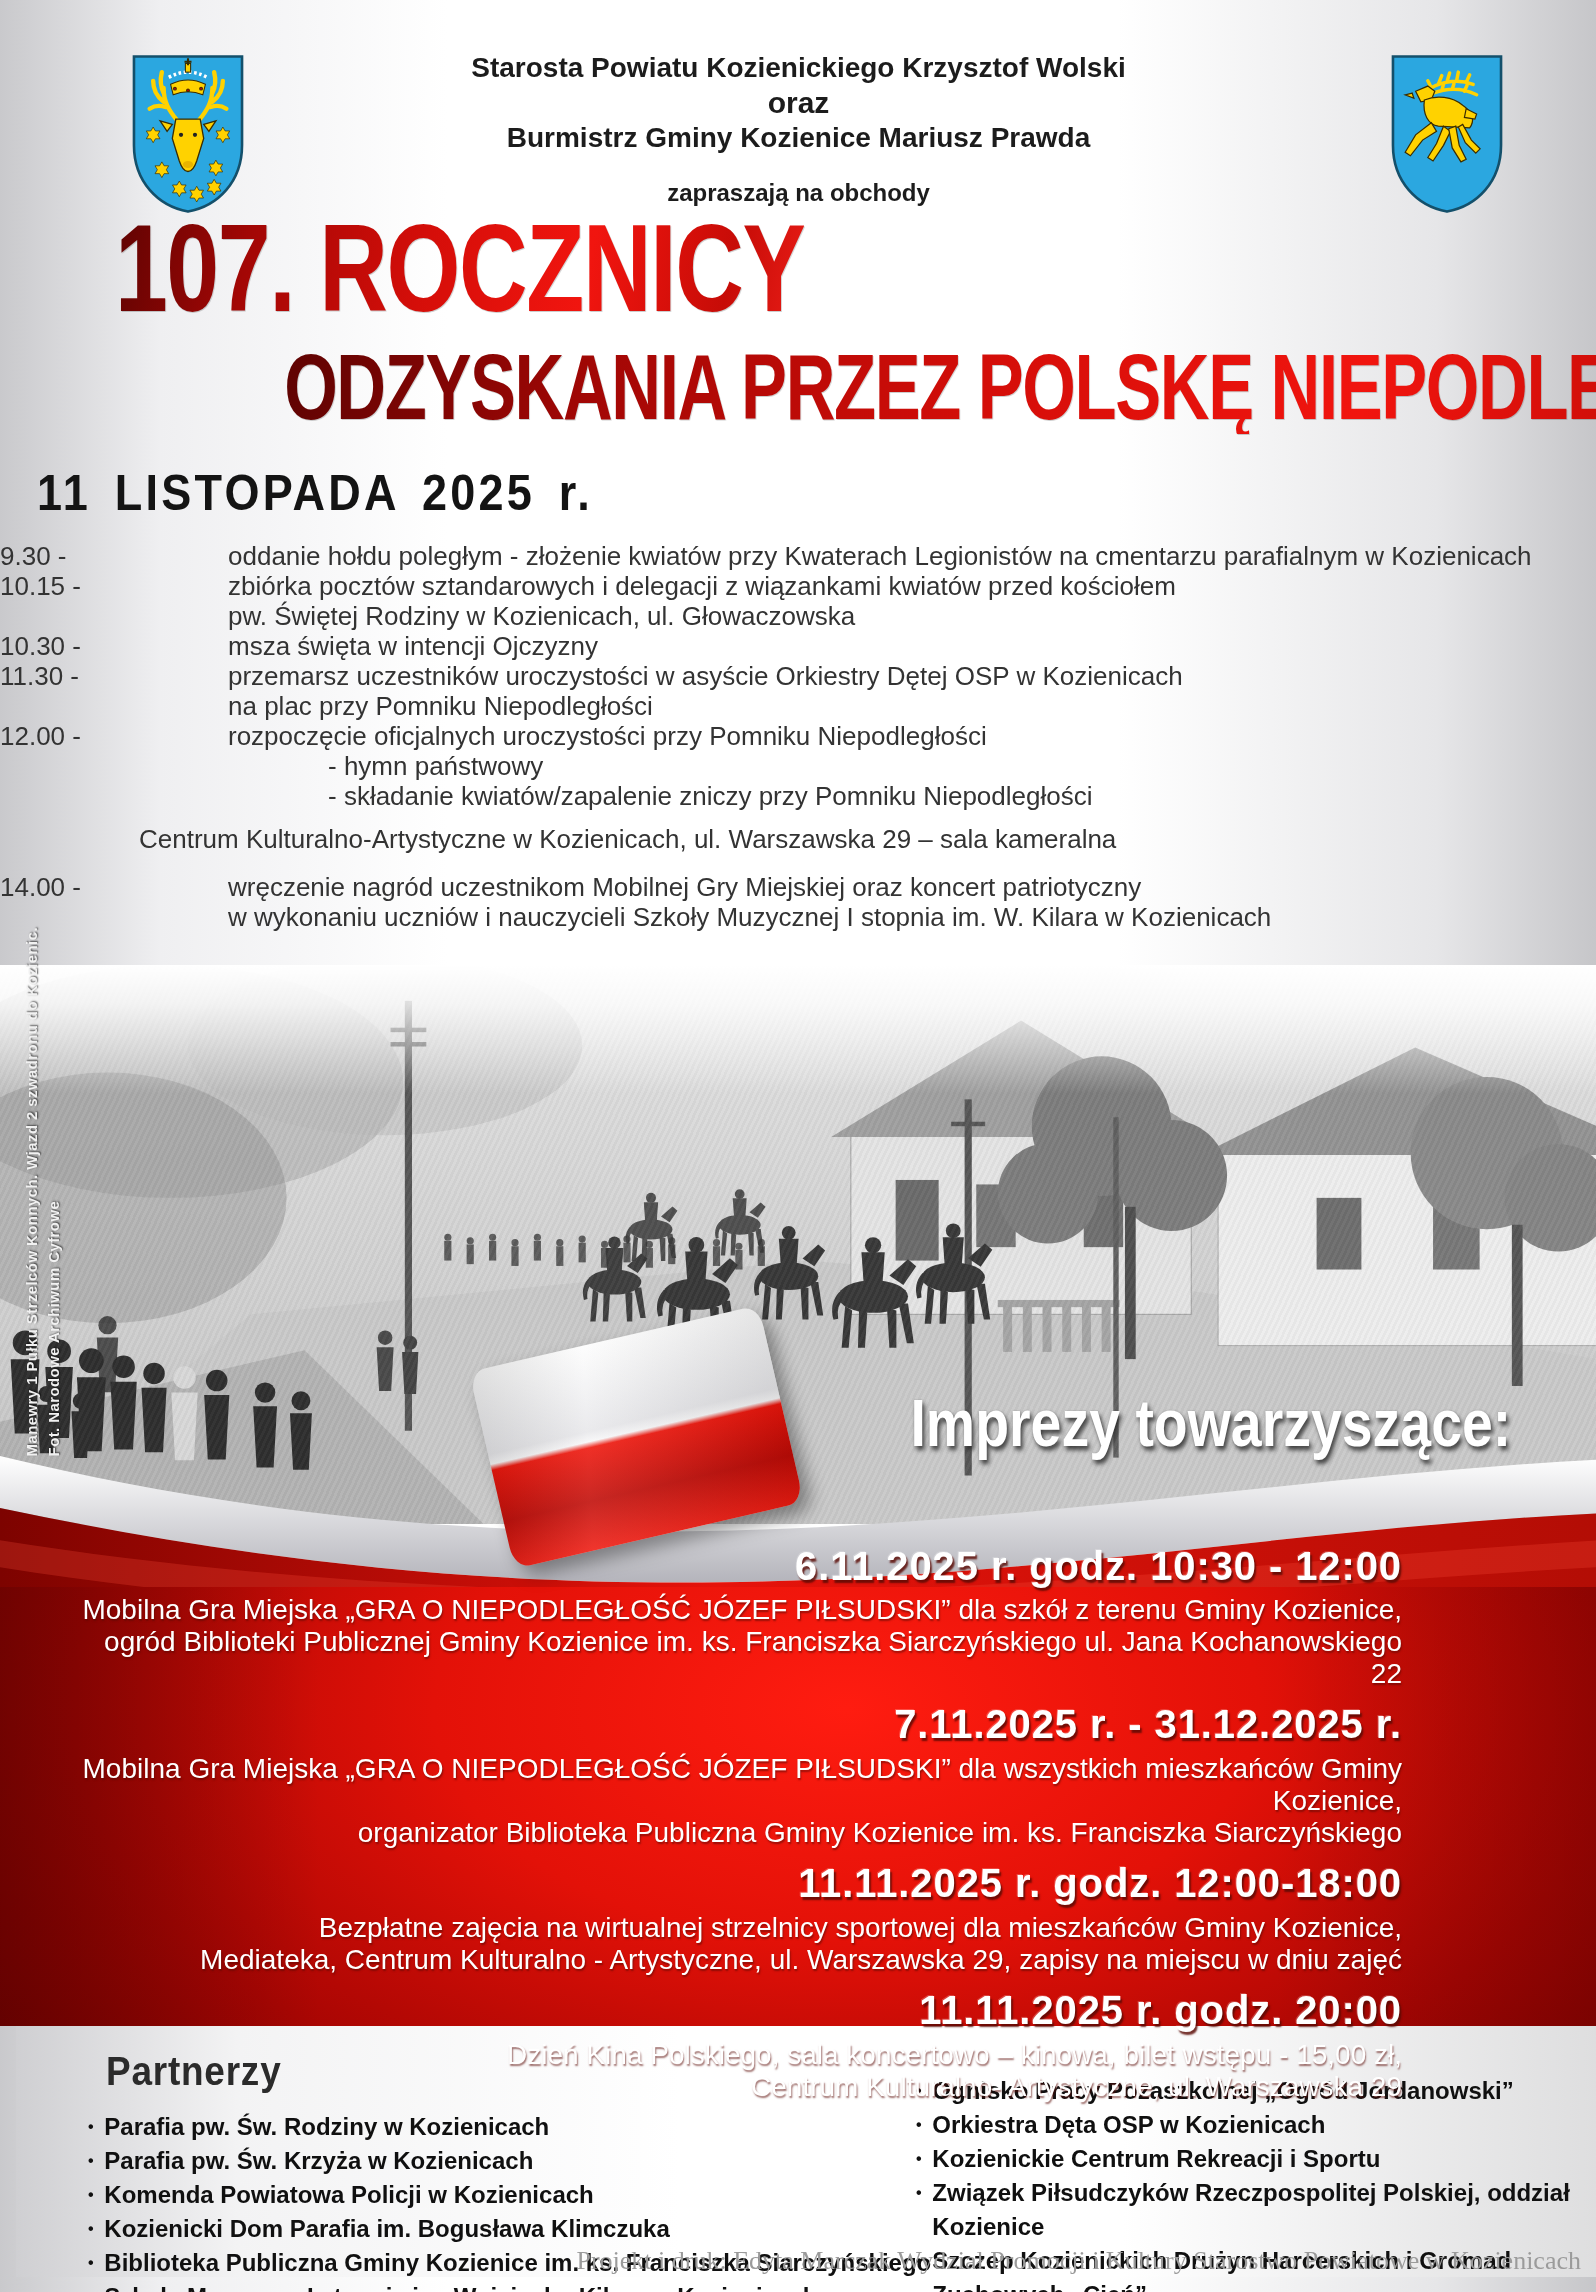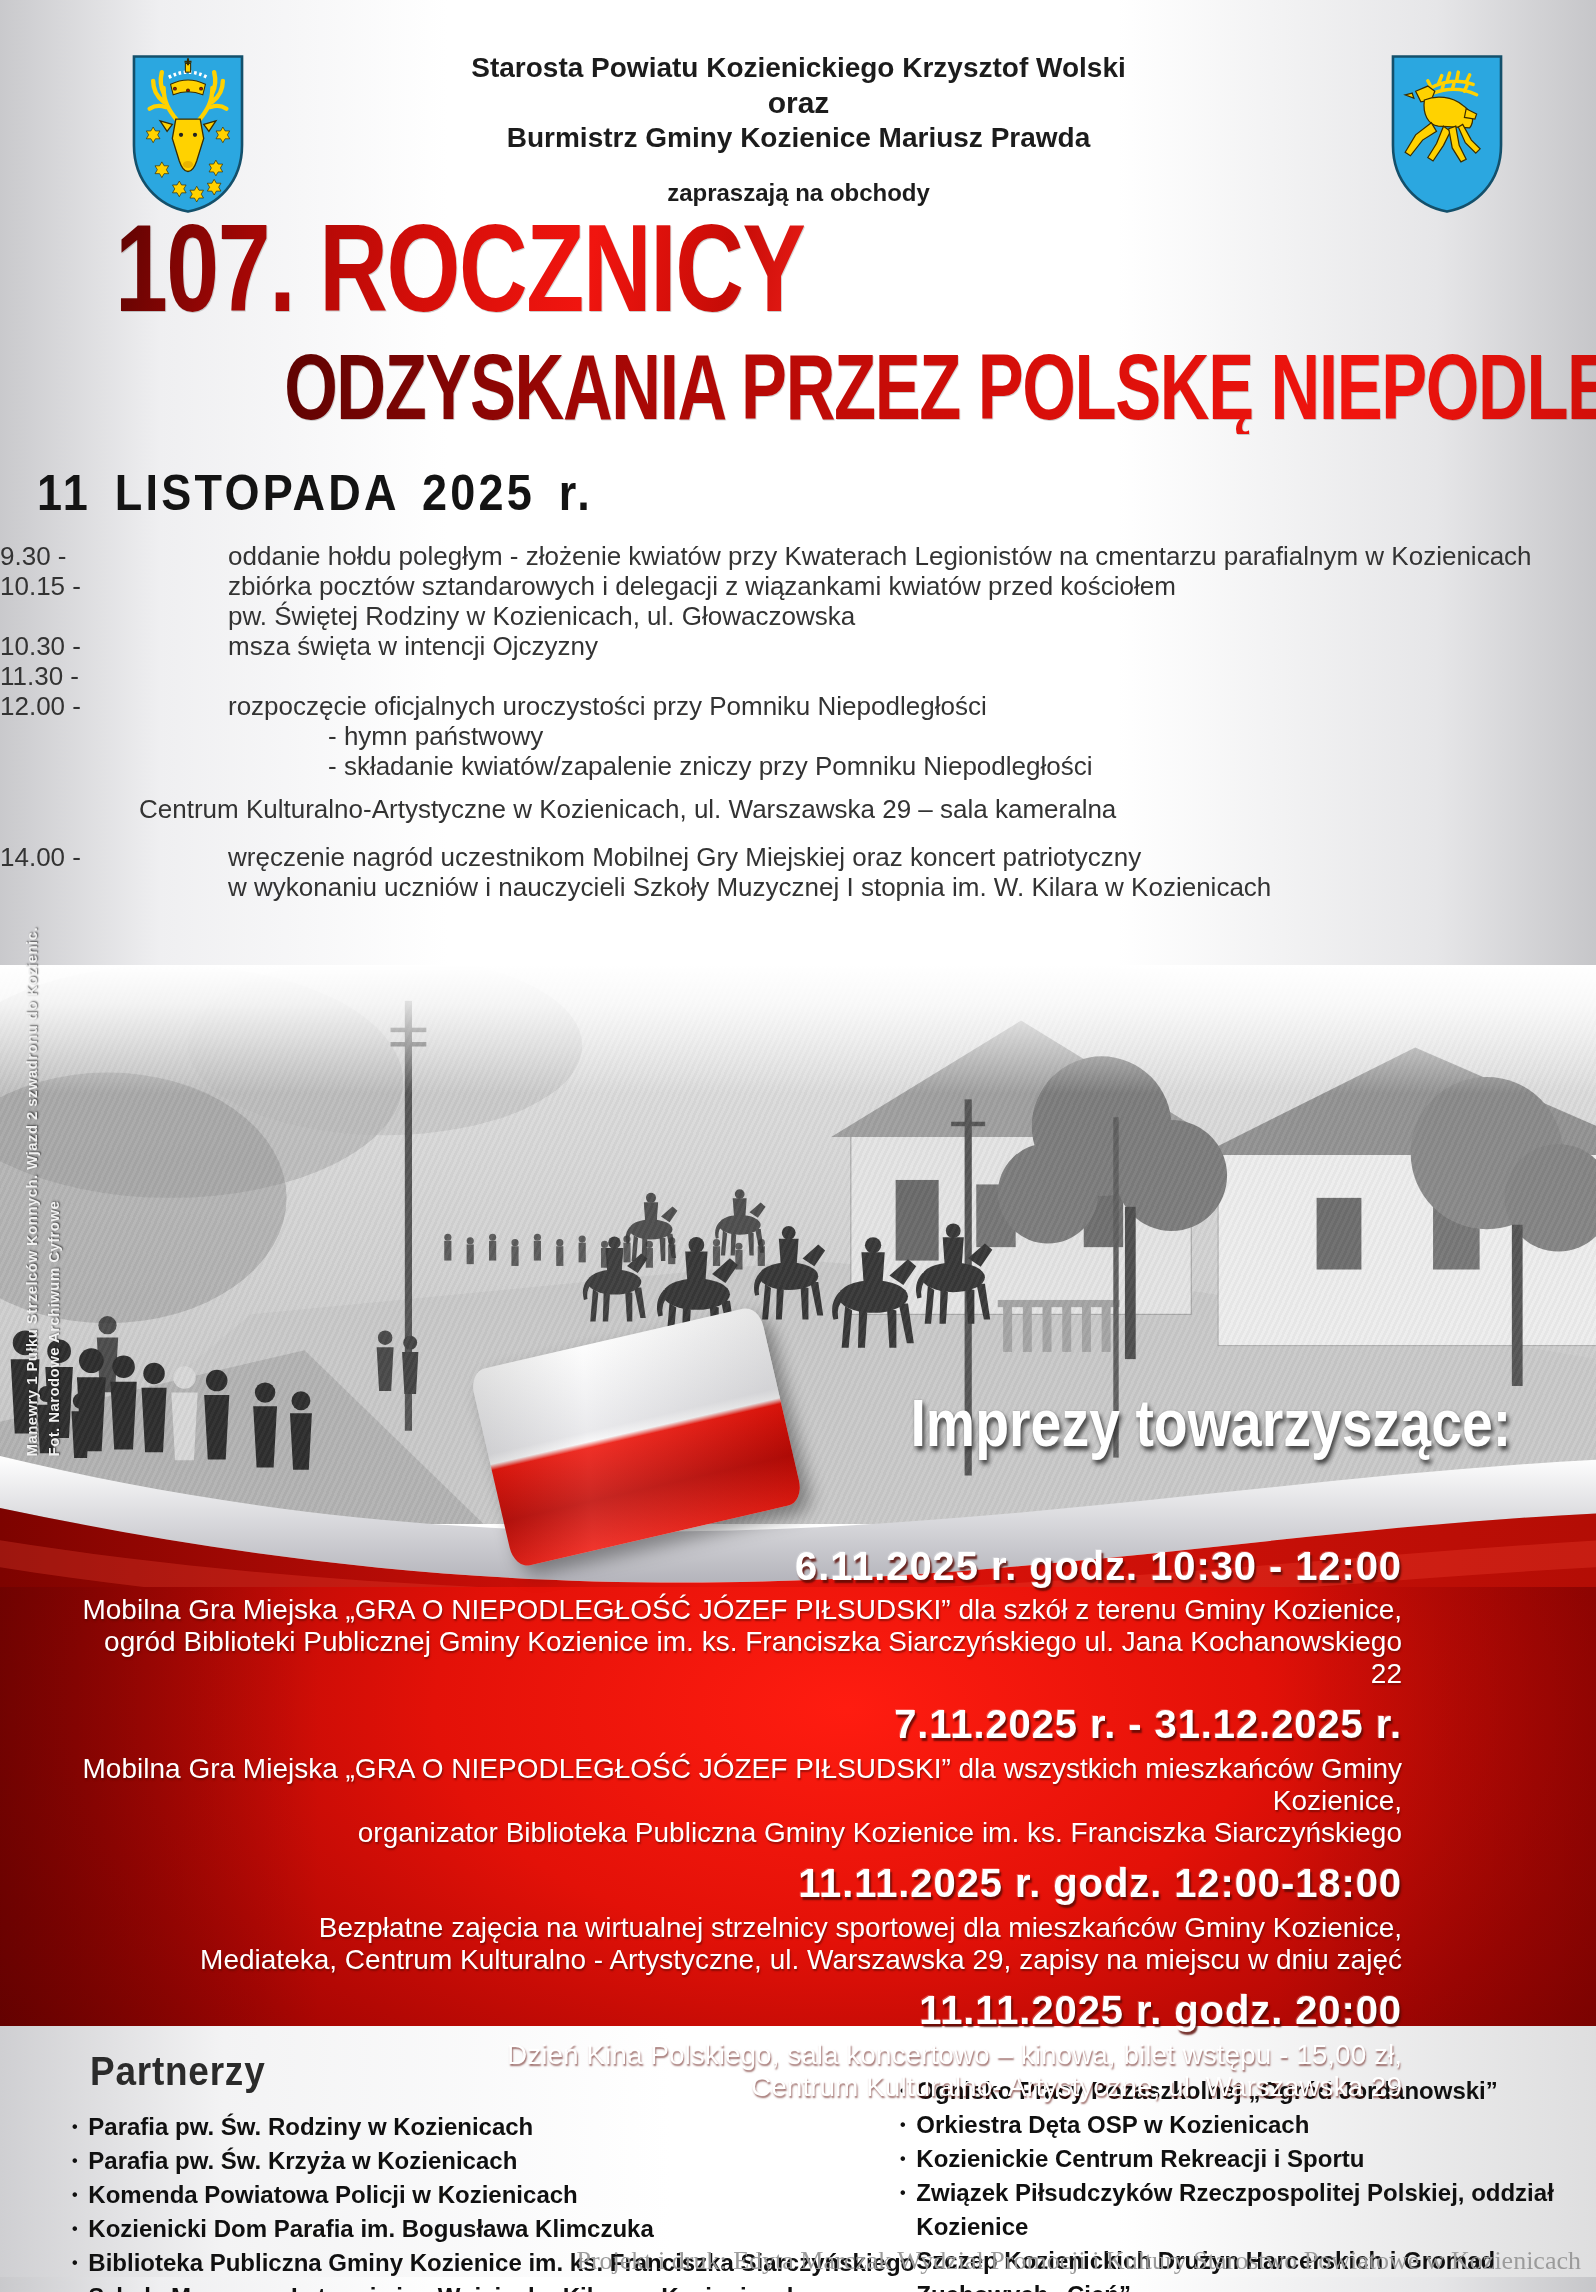"przemarsz uczestników uroczystości w" div.sched-body { html: none -> <div> <div>przemarsz uczestników uroczystości w asyście Orkiestry Dętej OSP w Kozienicach</div> <div>na plac przy Pomniku Niepodległości</div> </div> }
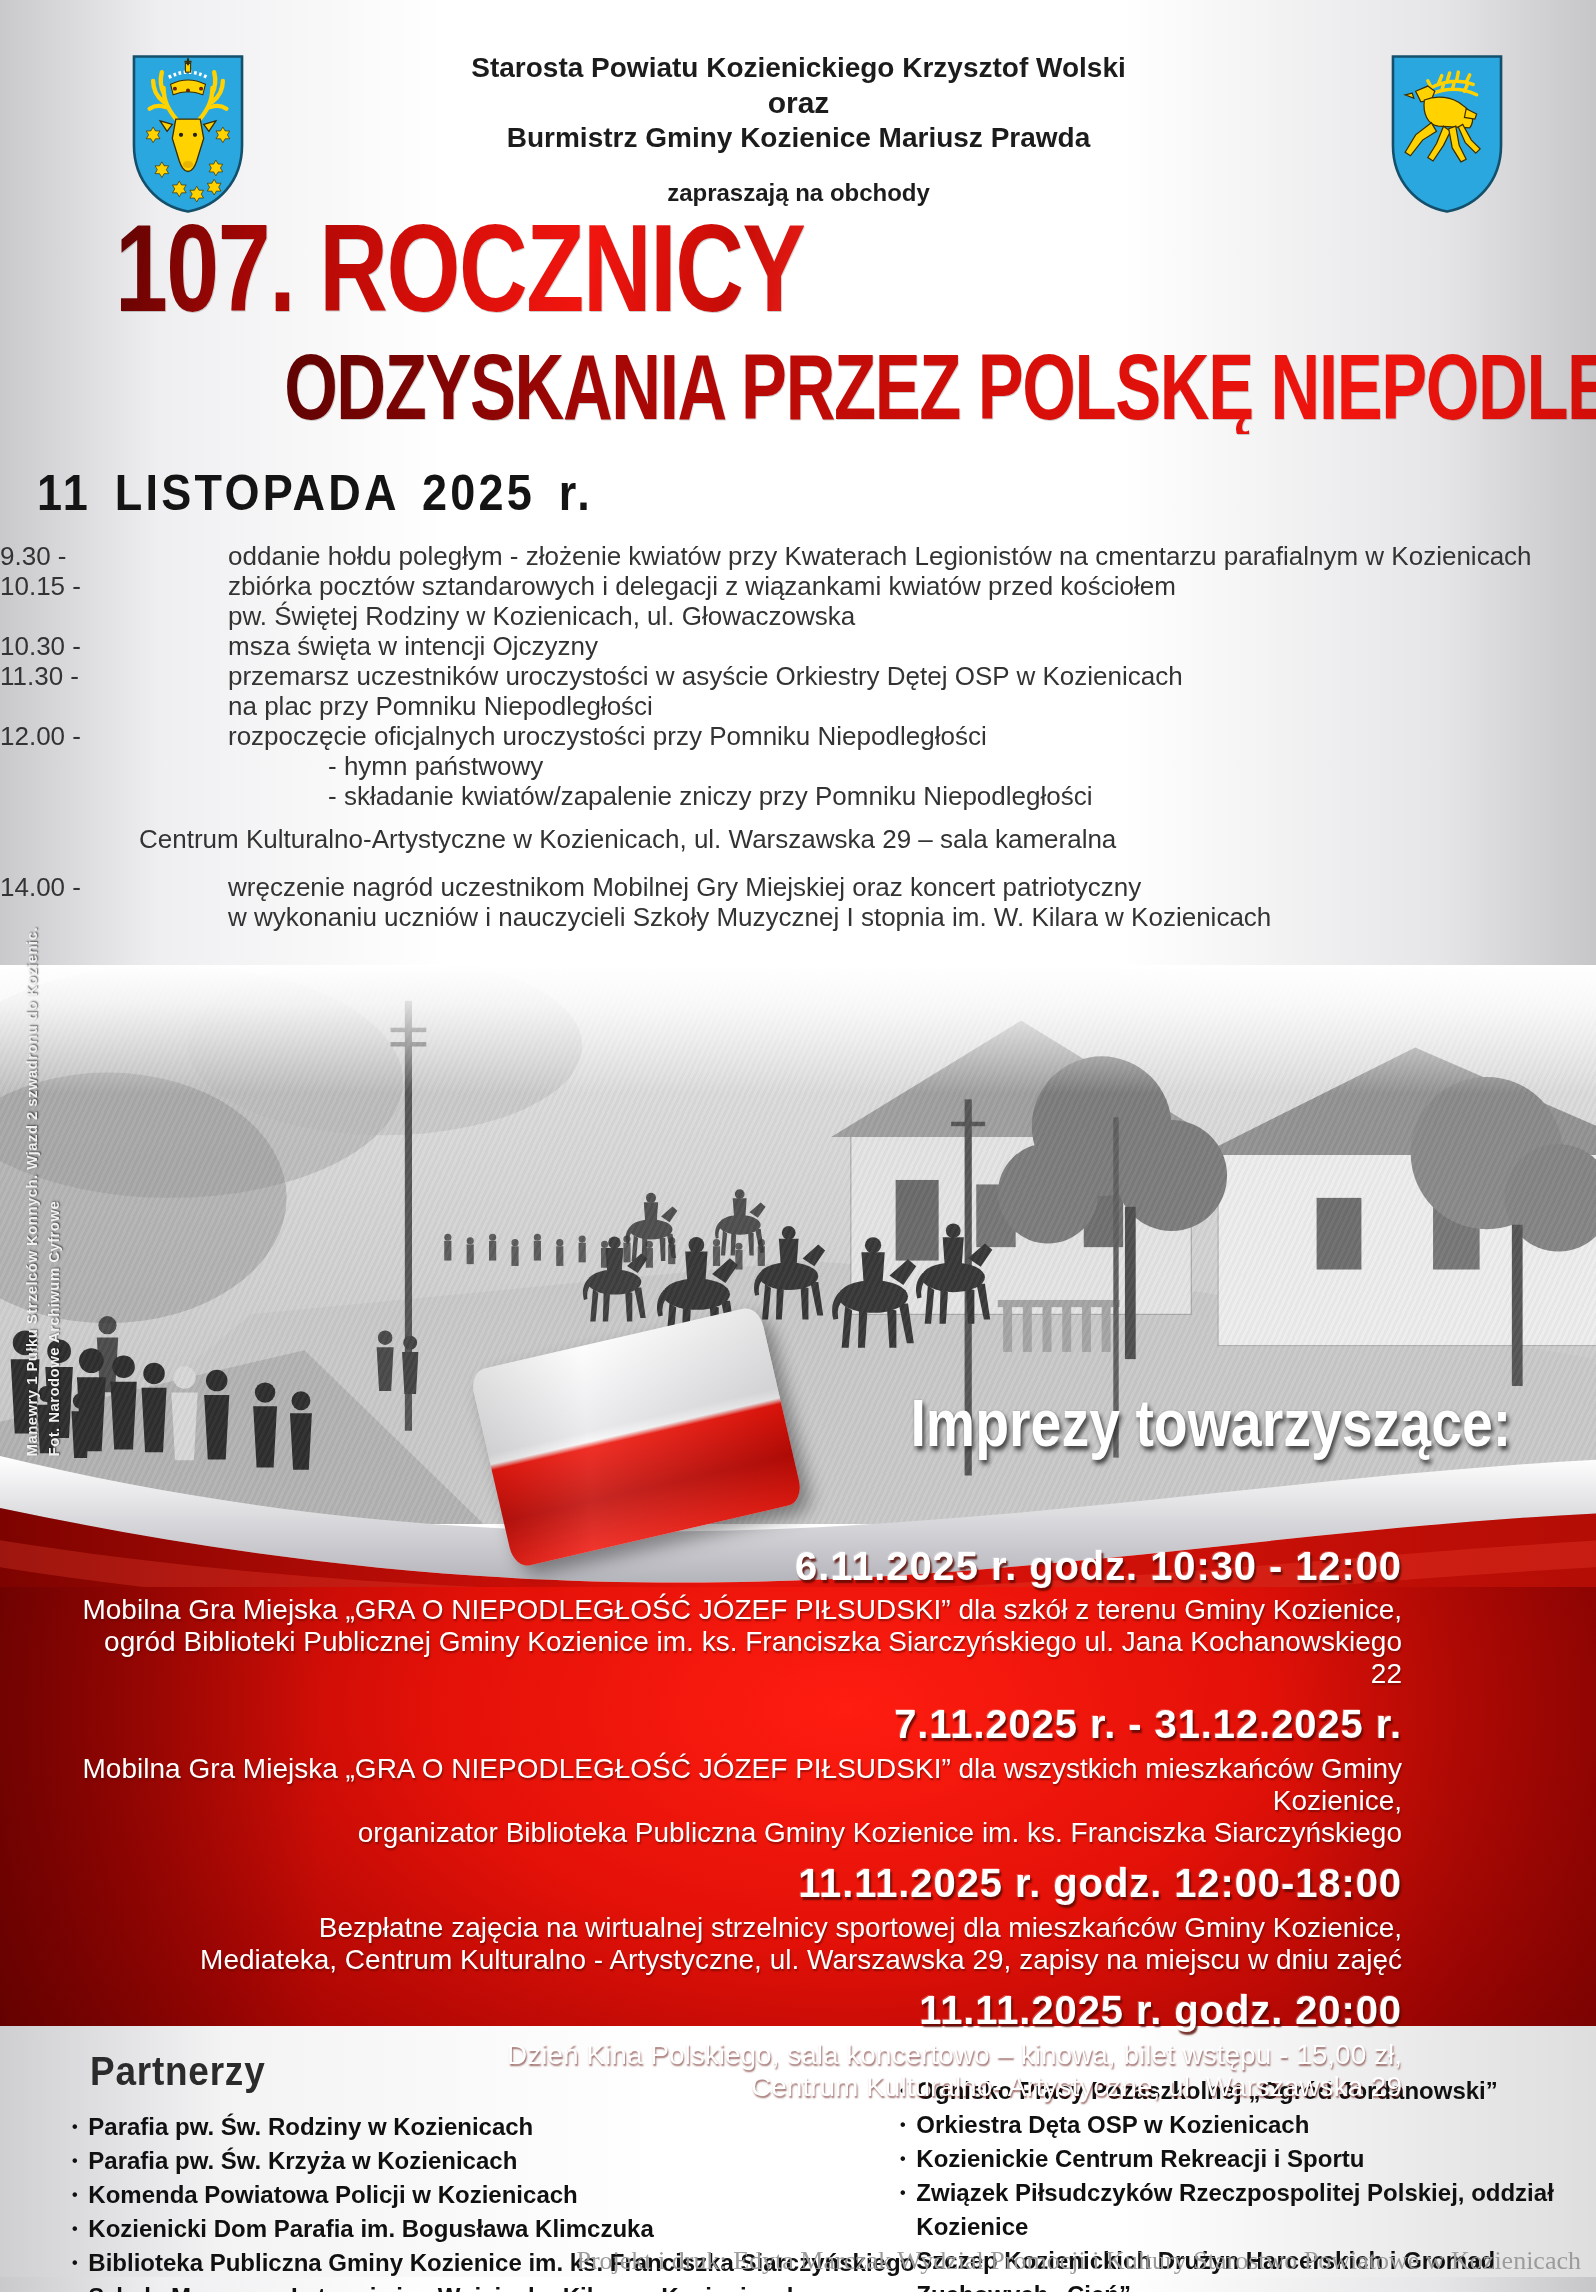"Partnerzy" .partners { left: 0 -> 16px }
